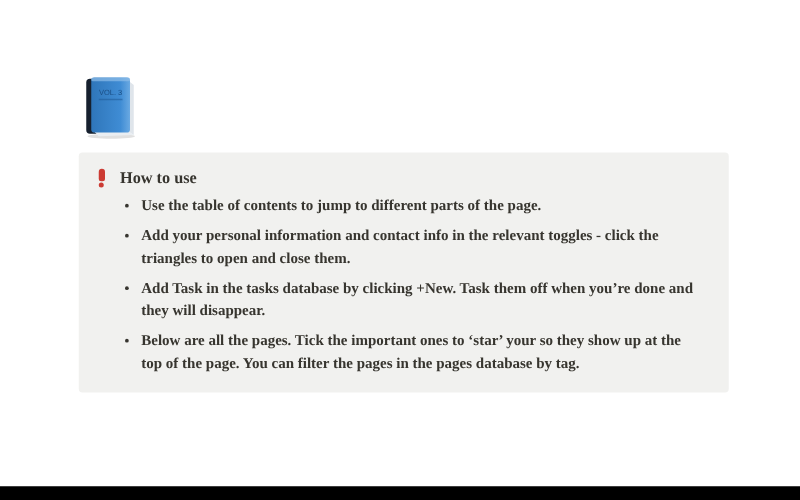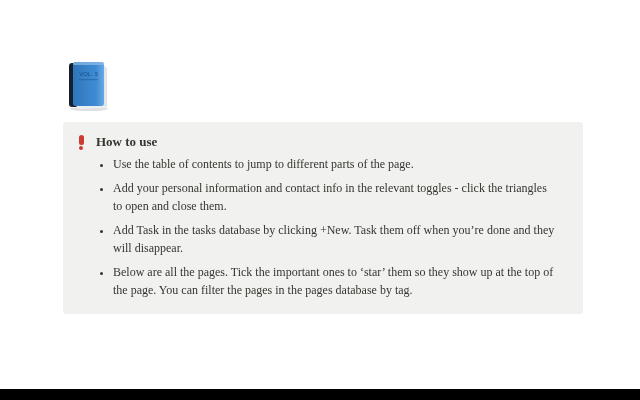"Use the table of contents" .callout-list { font-weight: none -> bold }
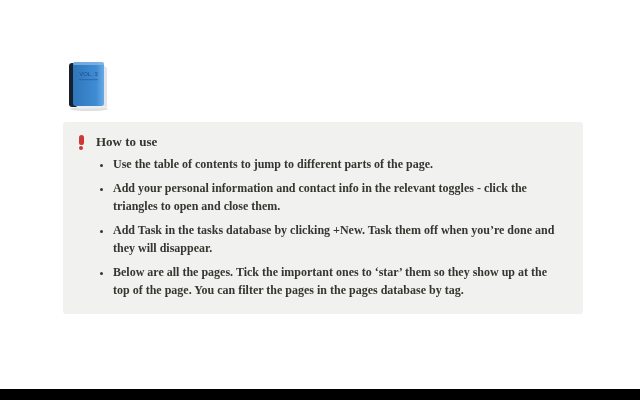"Below are all the pages." li { text: them -> your }
